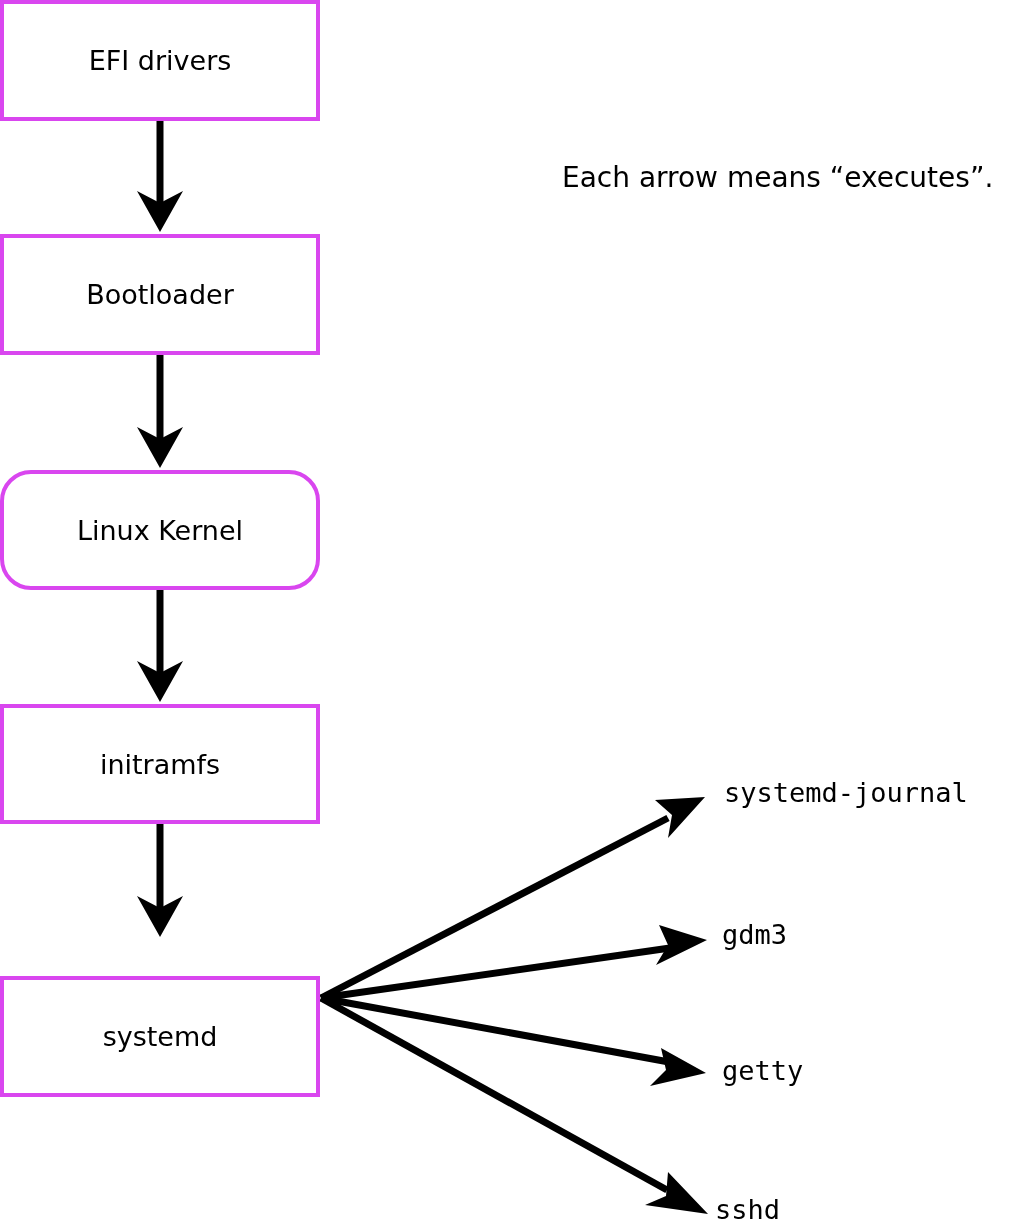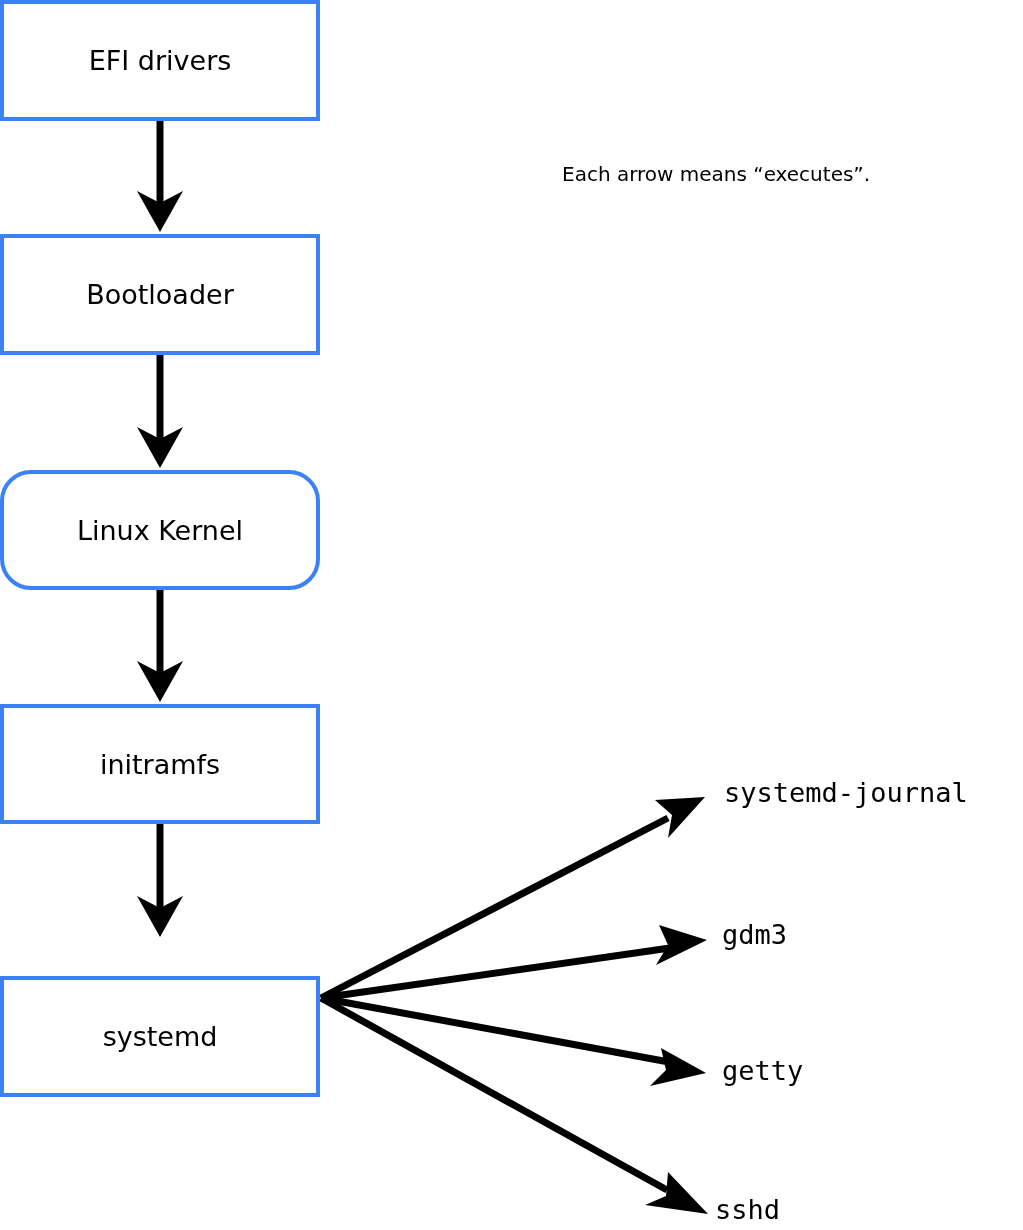"EFI drivers" .node-box { border: 4px solid #3b82f6 -> 4px solid #d946ef }
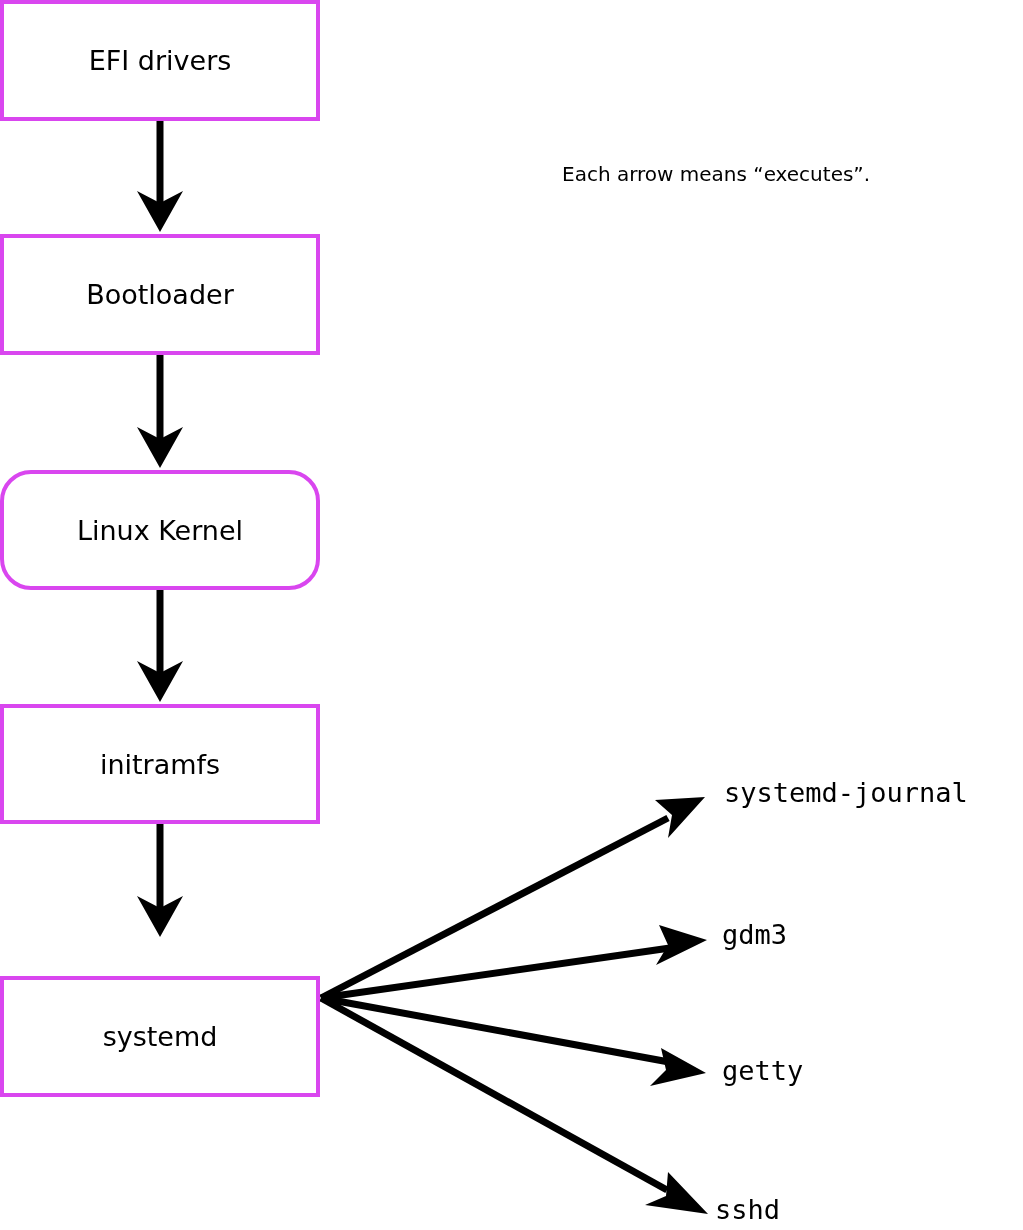"Each arrow means “executes”." .caption { font-size: 20px -> 28px }
